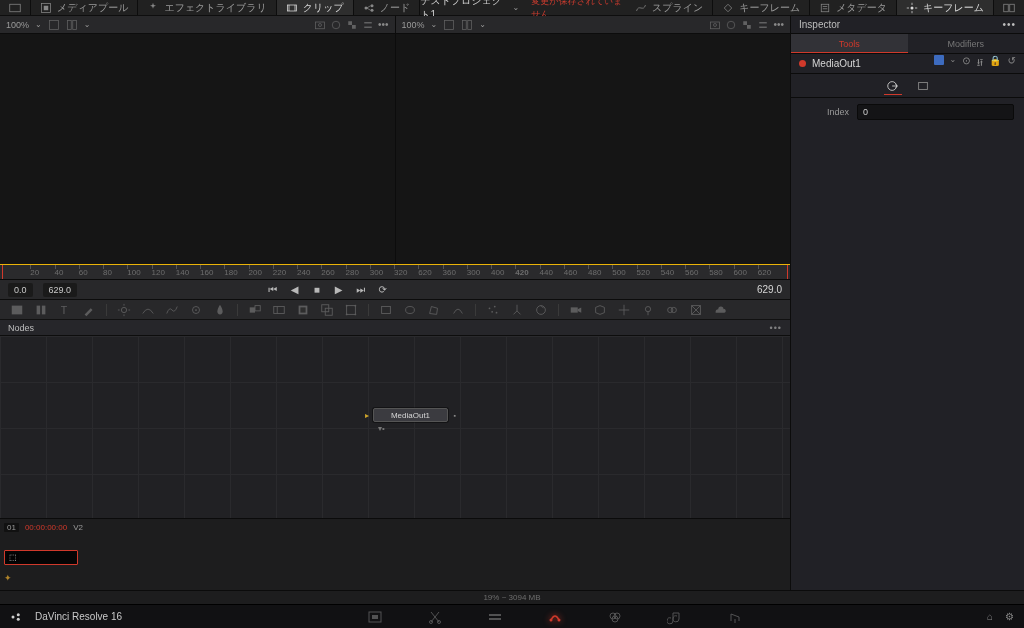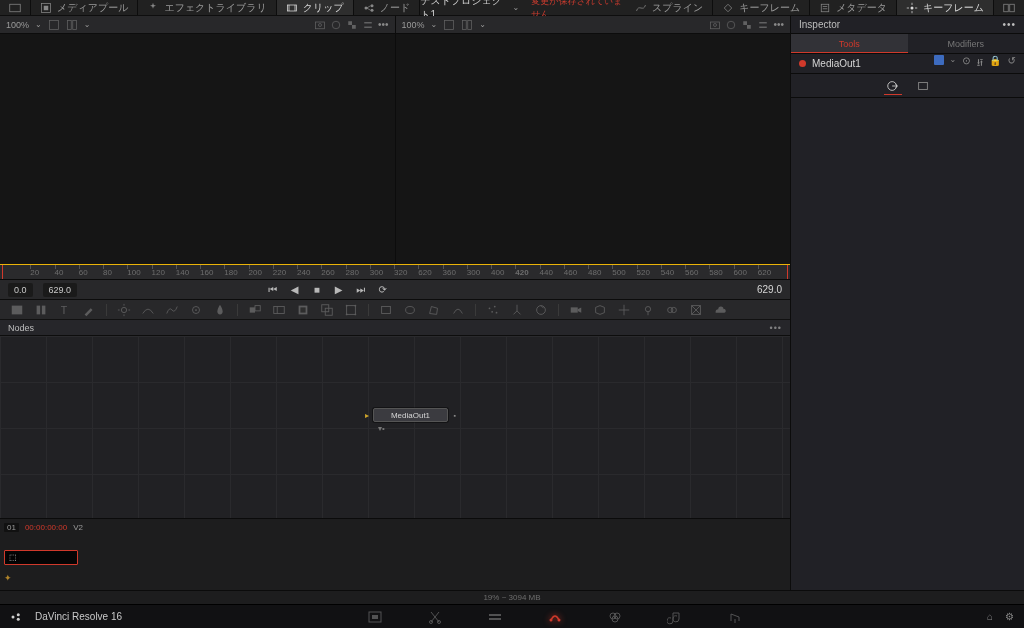"Index" div.insp-field { html: none -> <div> <label>Index</label> <div>0</div> </div> }
